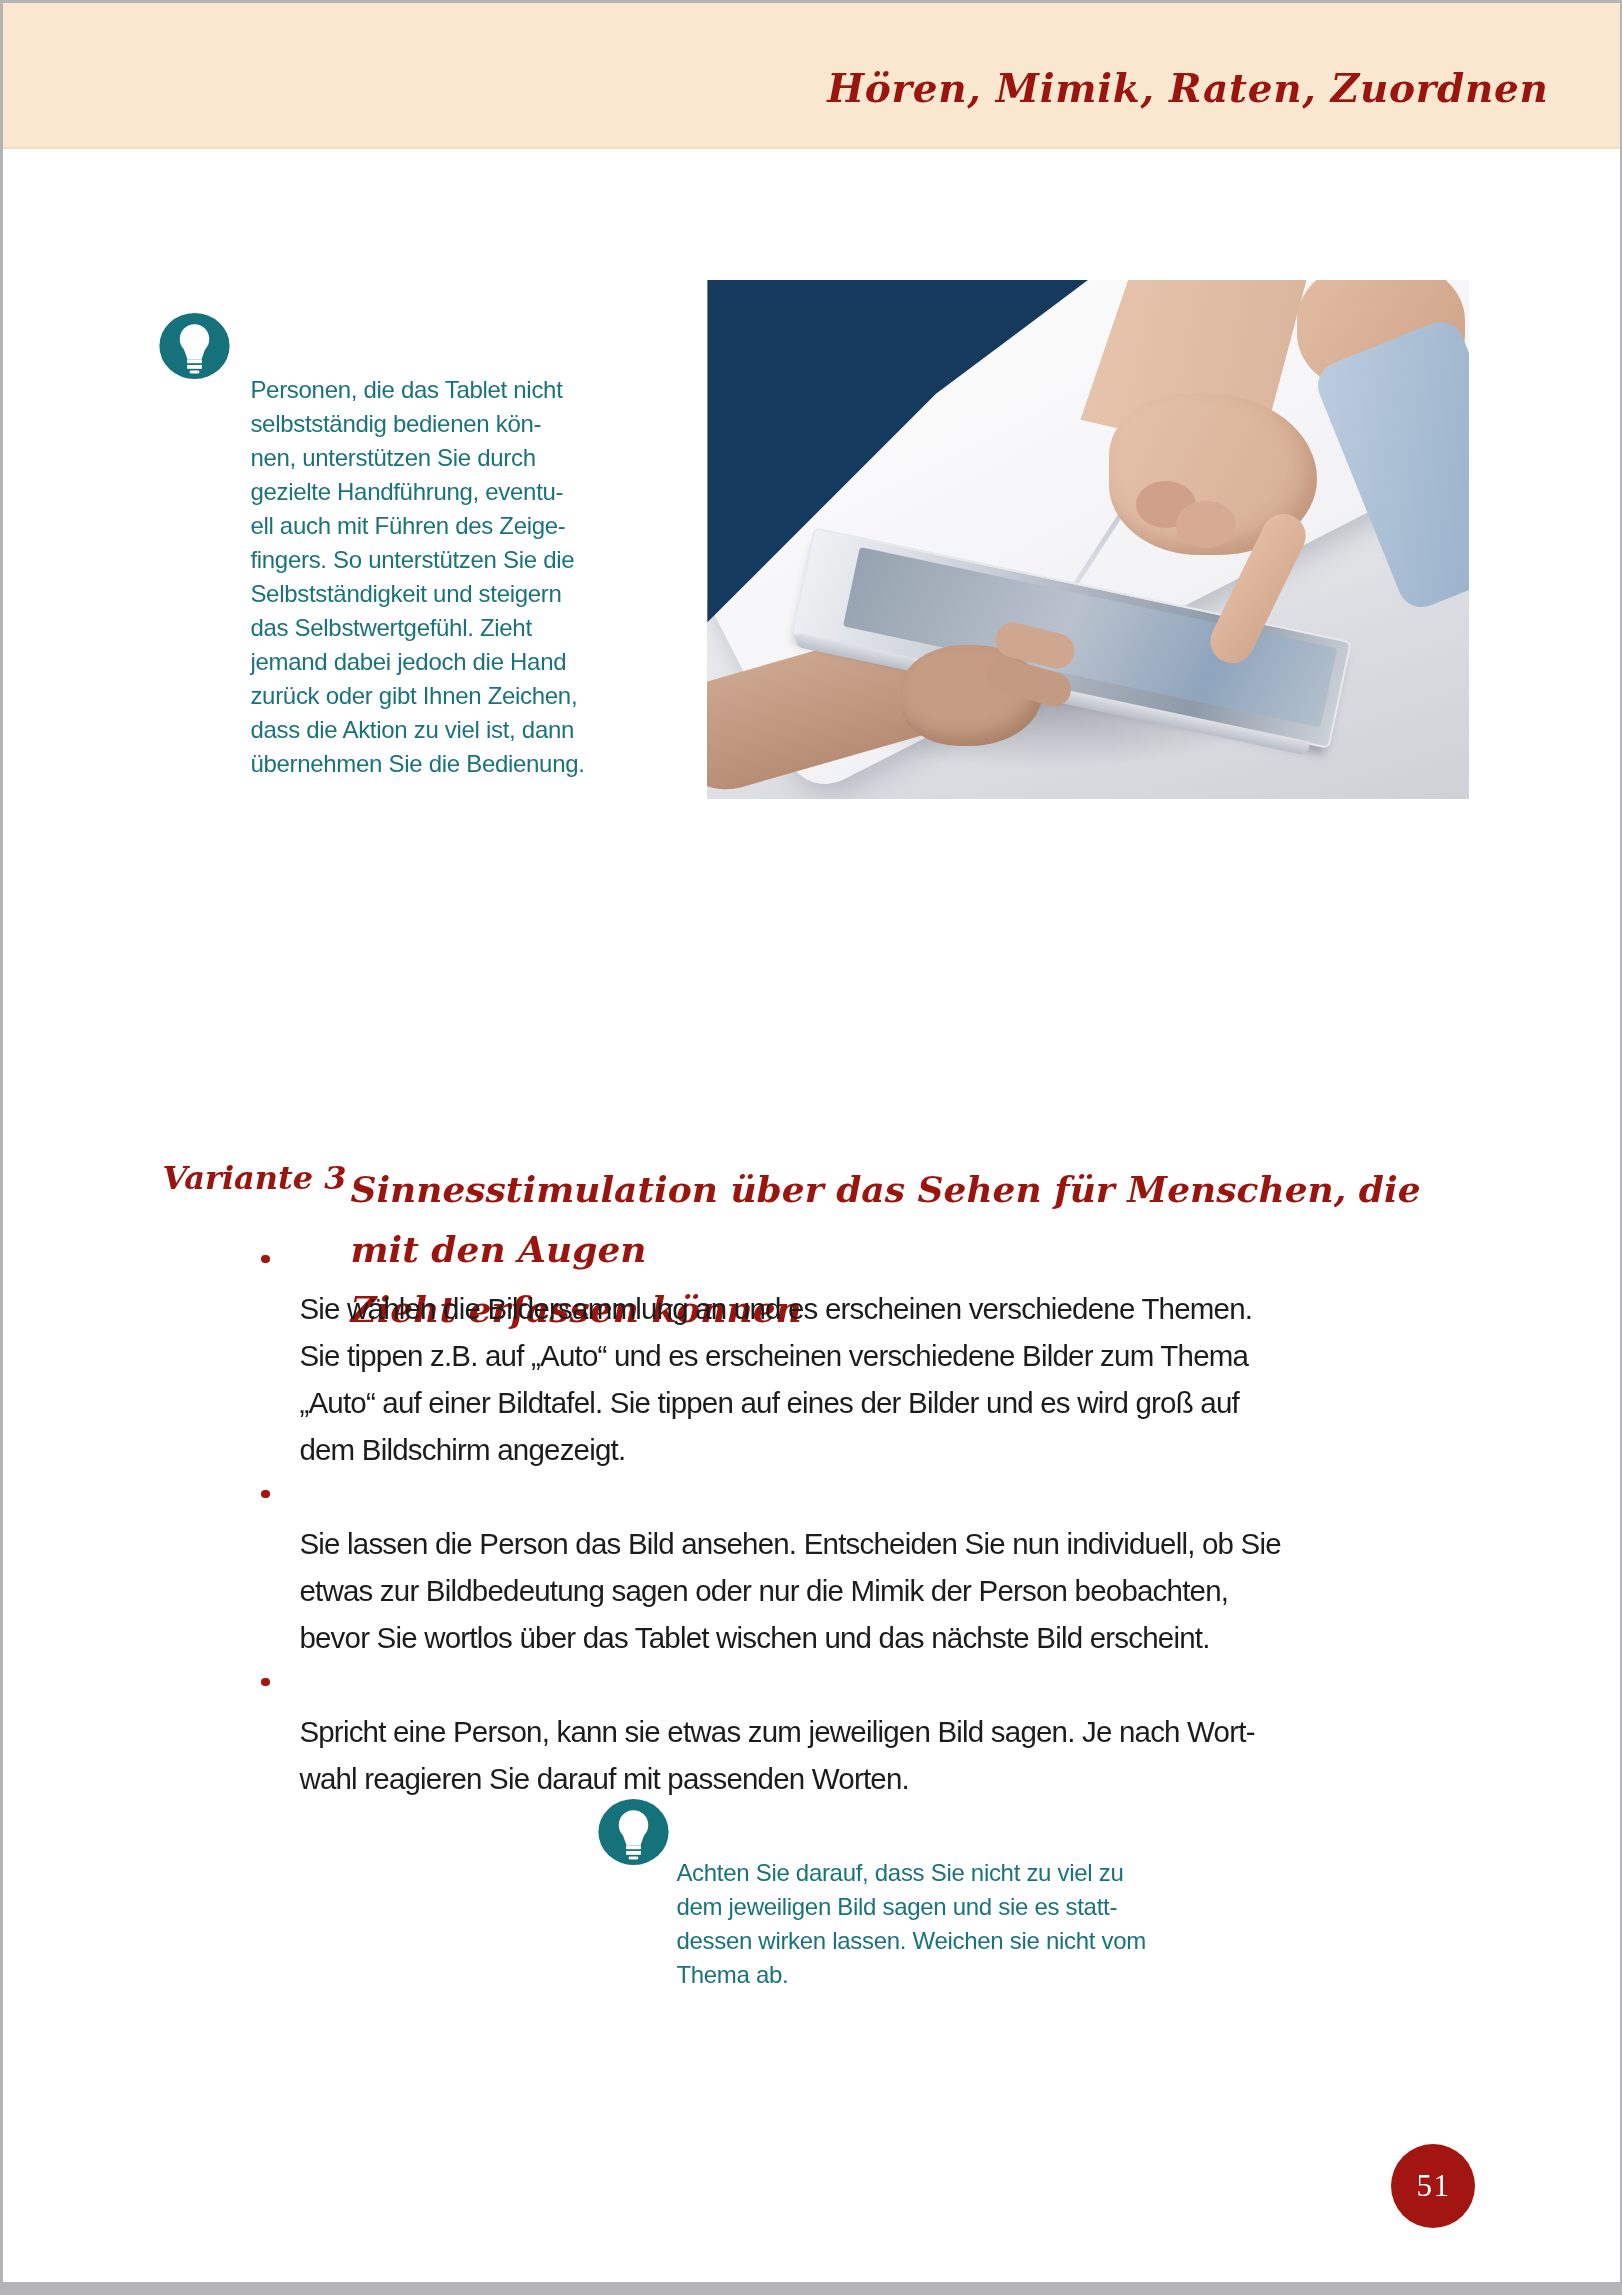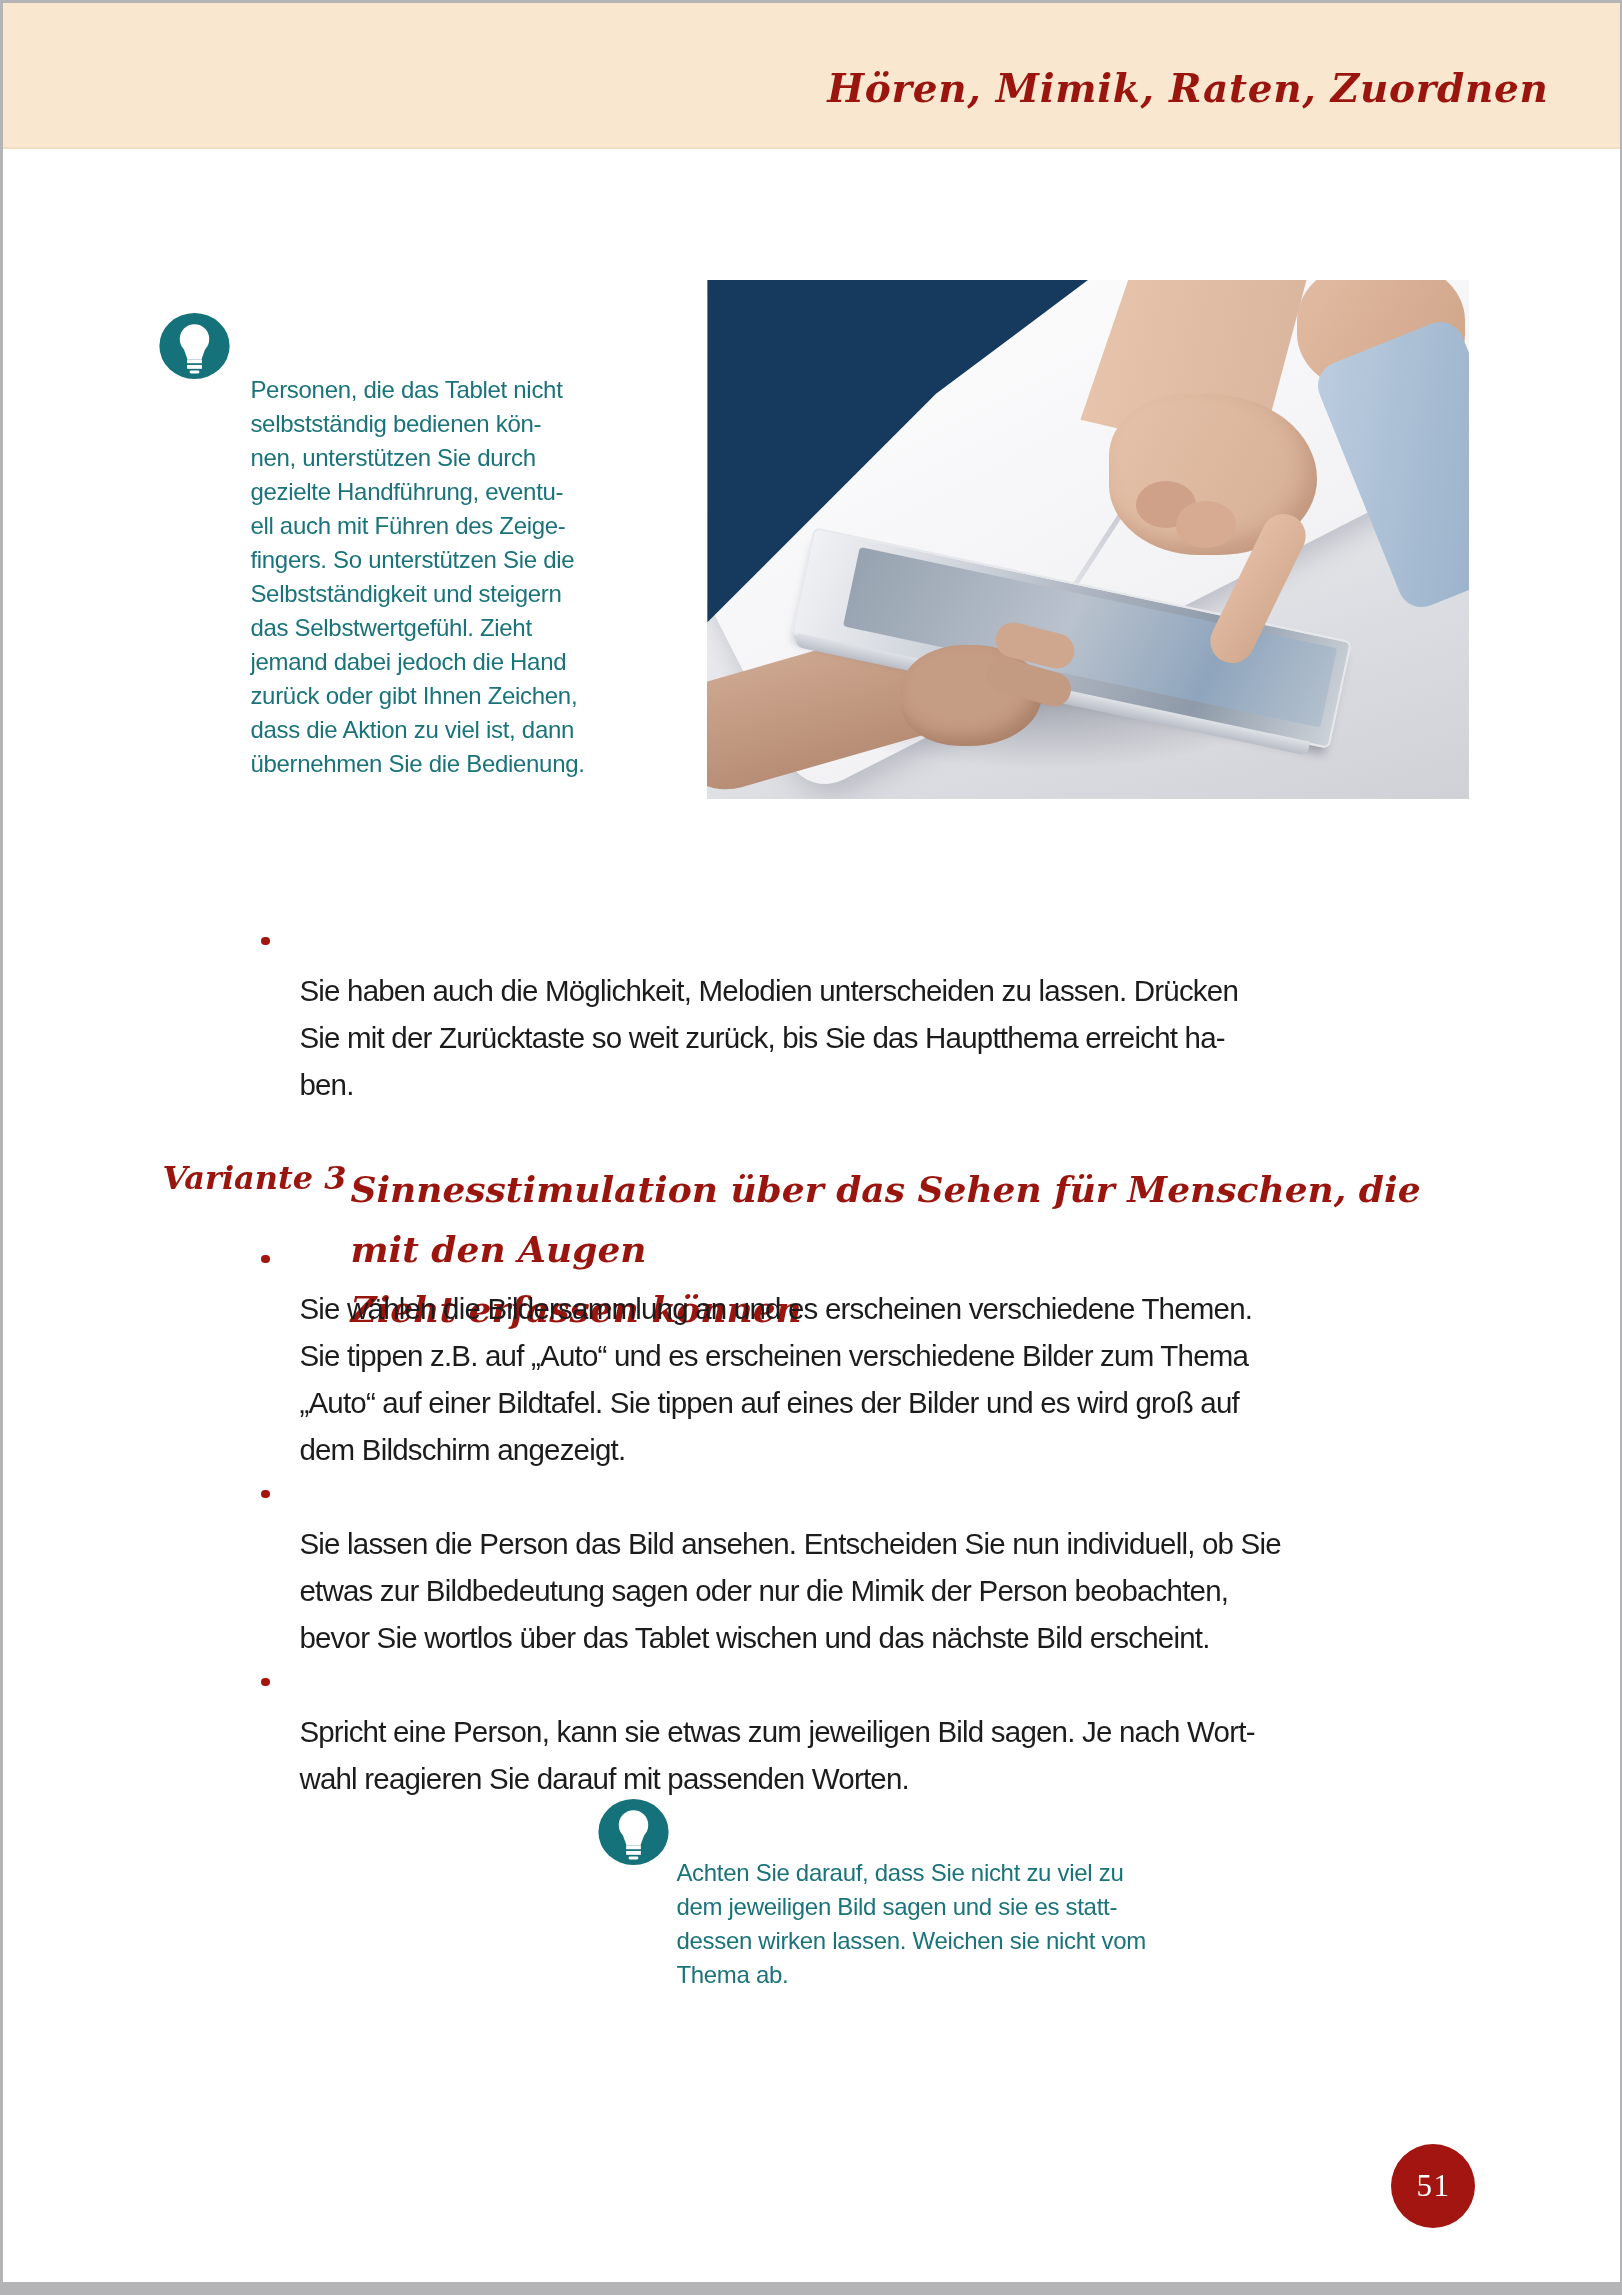"Sie haben auch die Möglichkeit," div.item { html: <div> <span></span><span>Sie haben auch die Möglichkeit, Melodien unterscheiden zu lassen. Drücken Sie mit der Zurücktaste so weit zurück, bis Sie das Hauptthema erreicht ha- ben.</span> </div> -> none }
